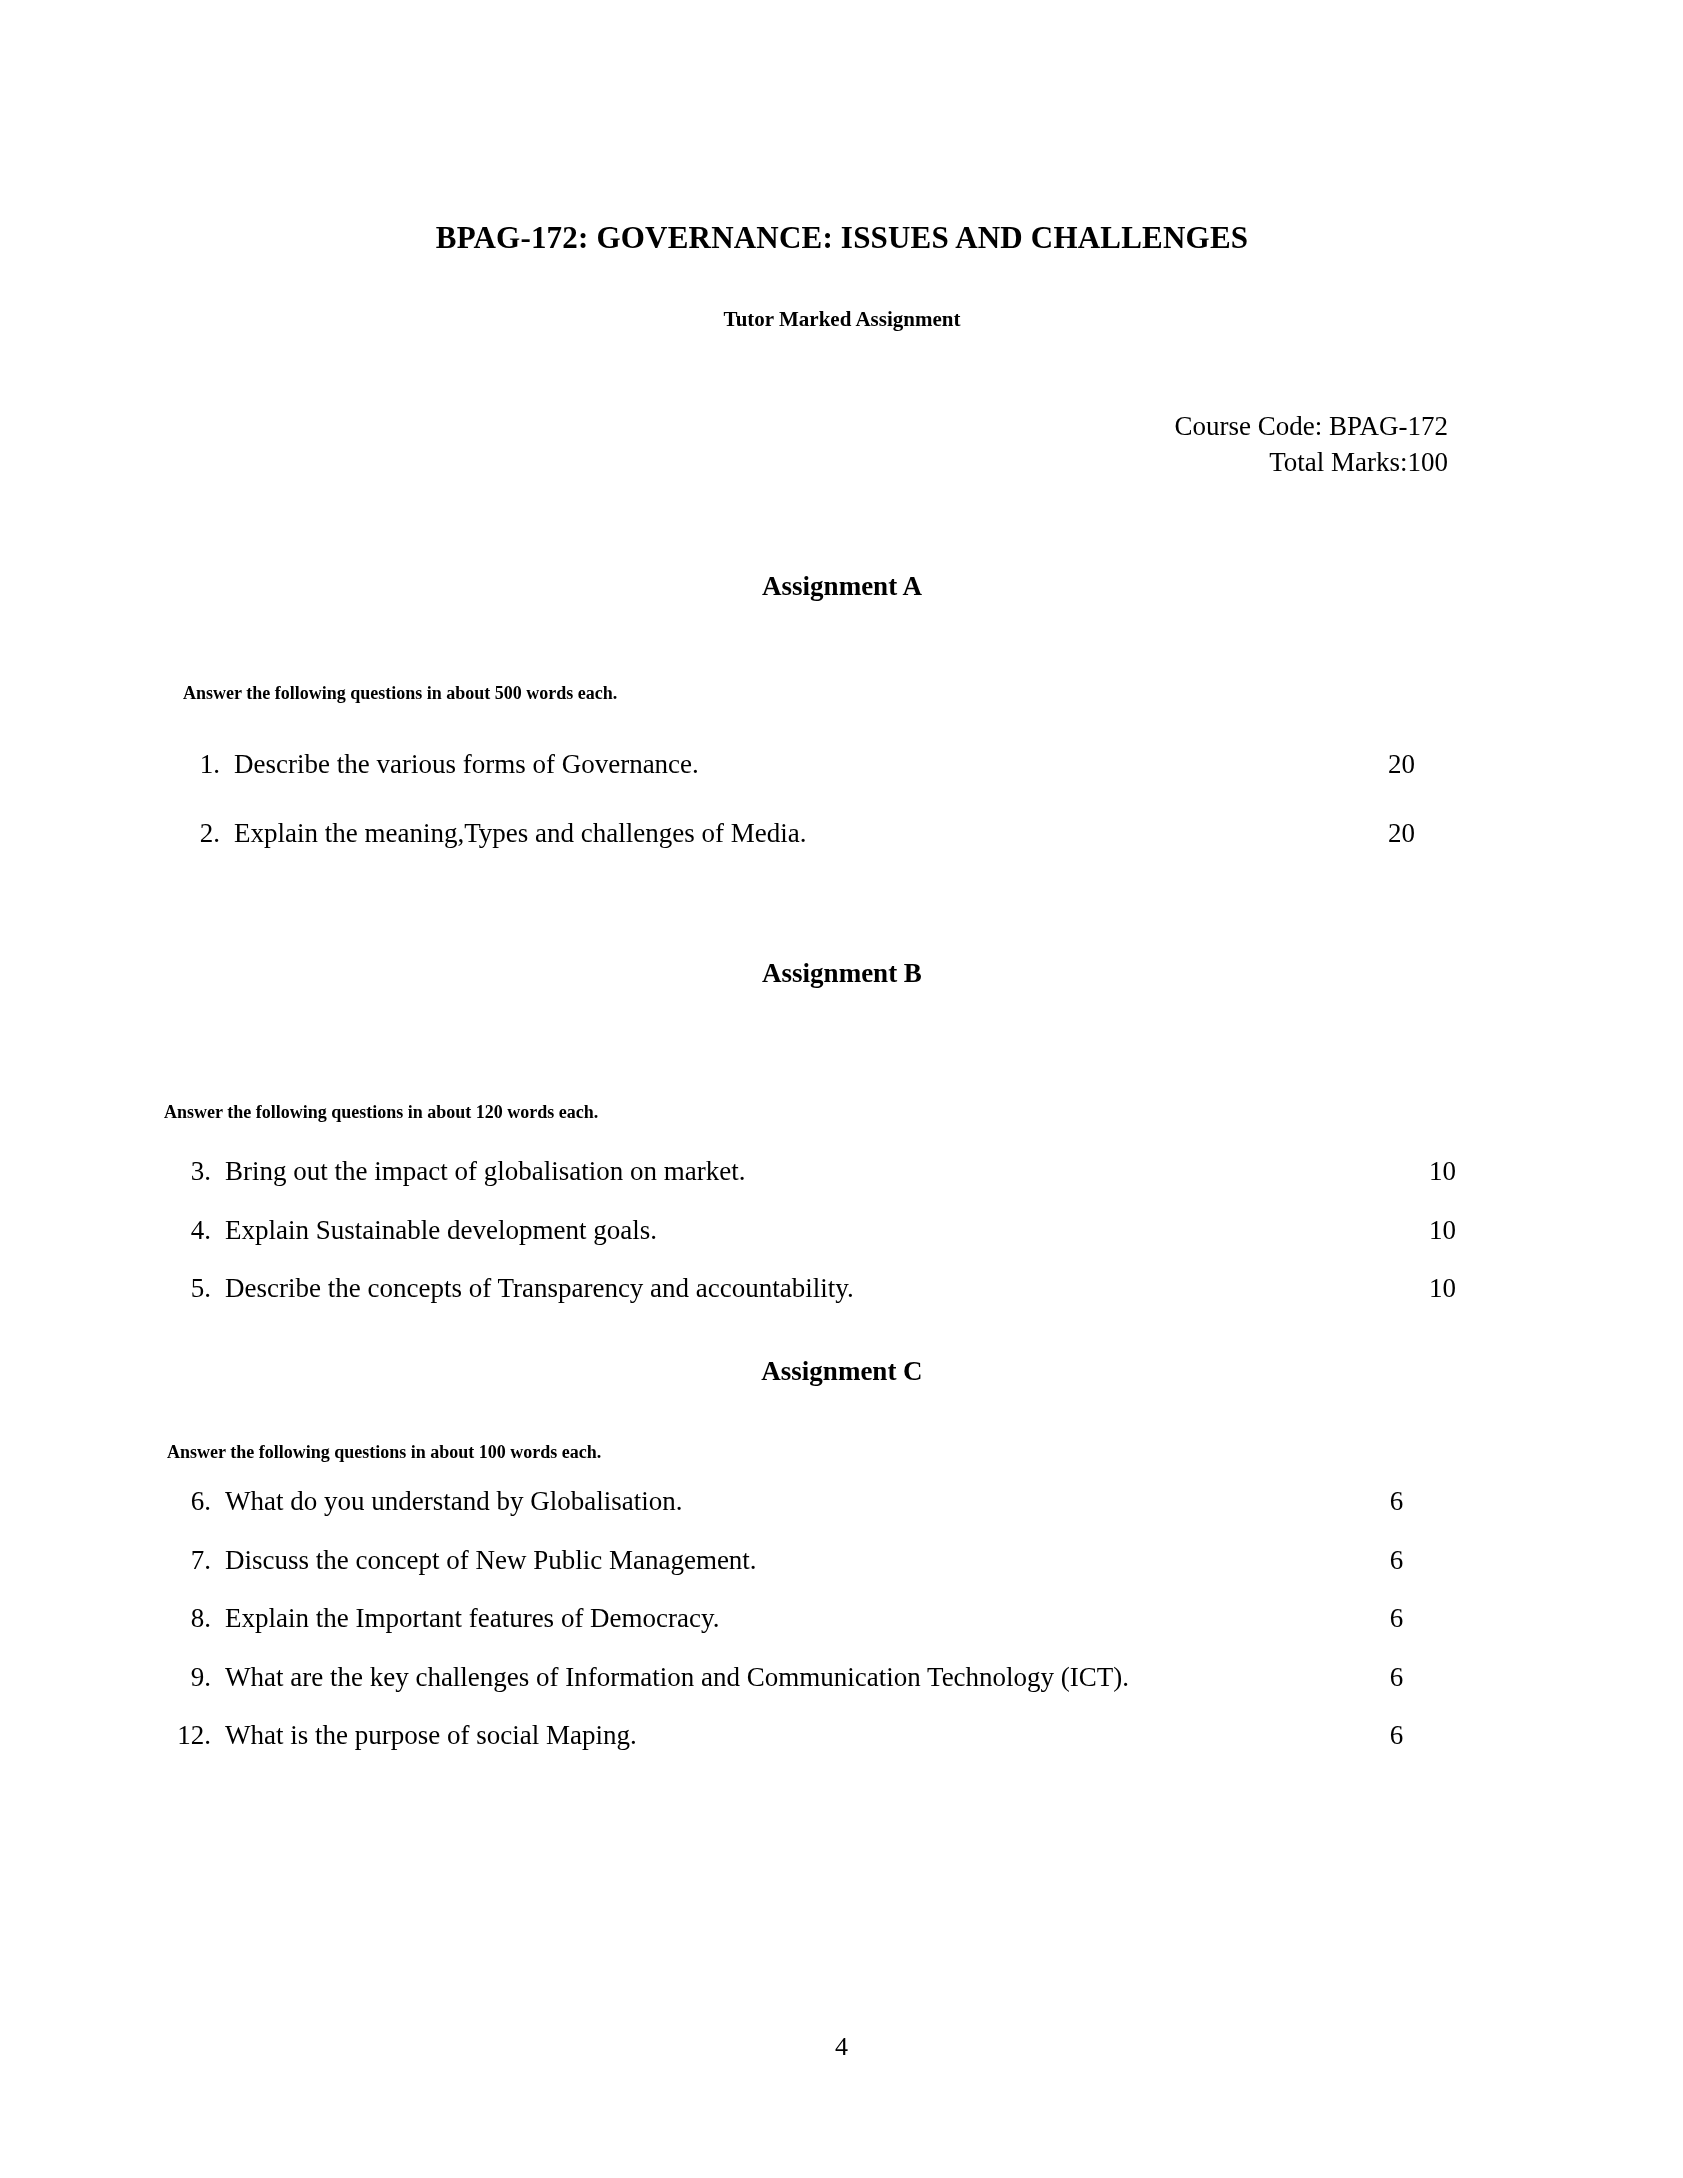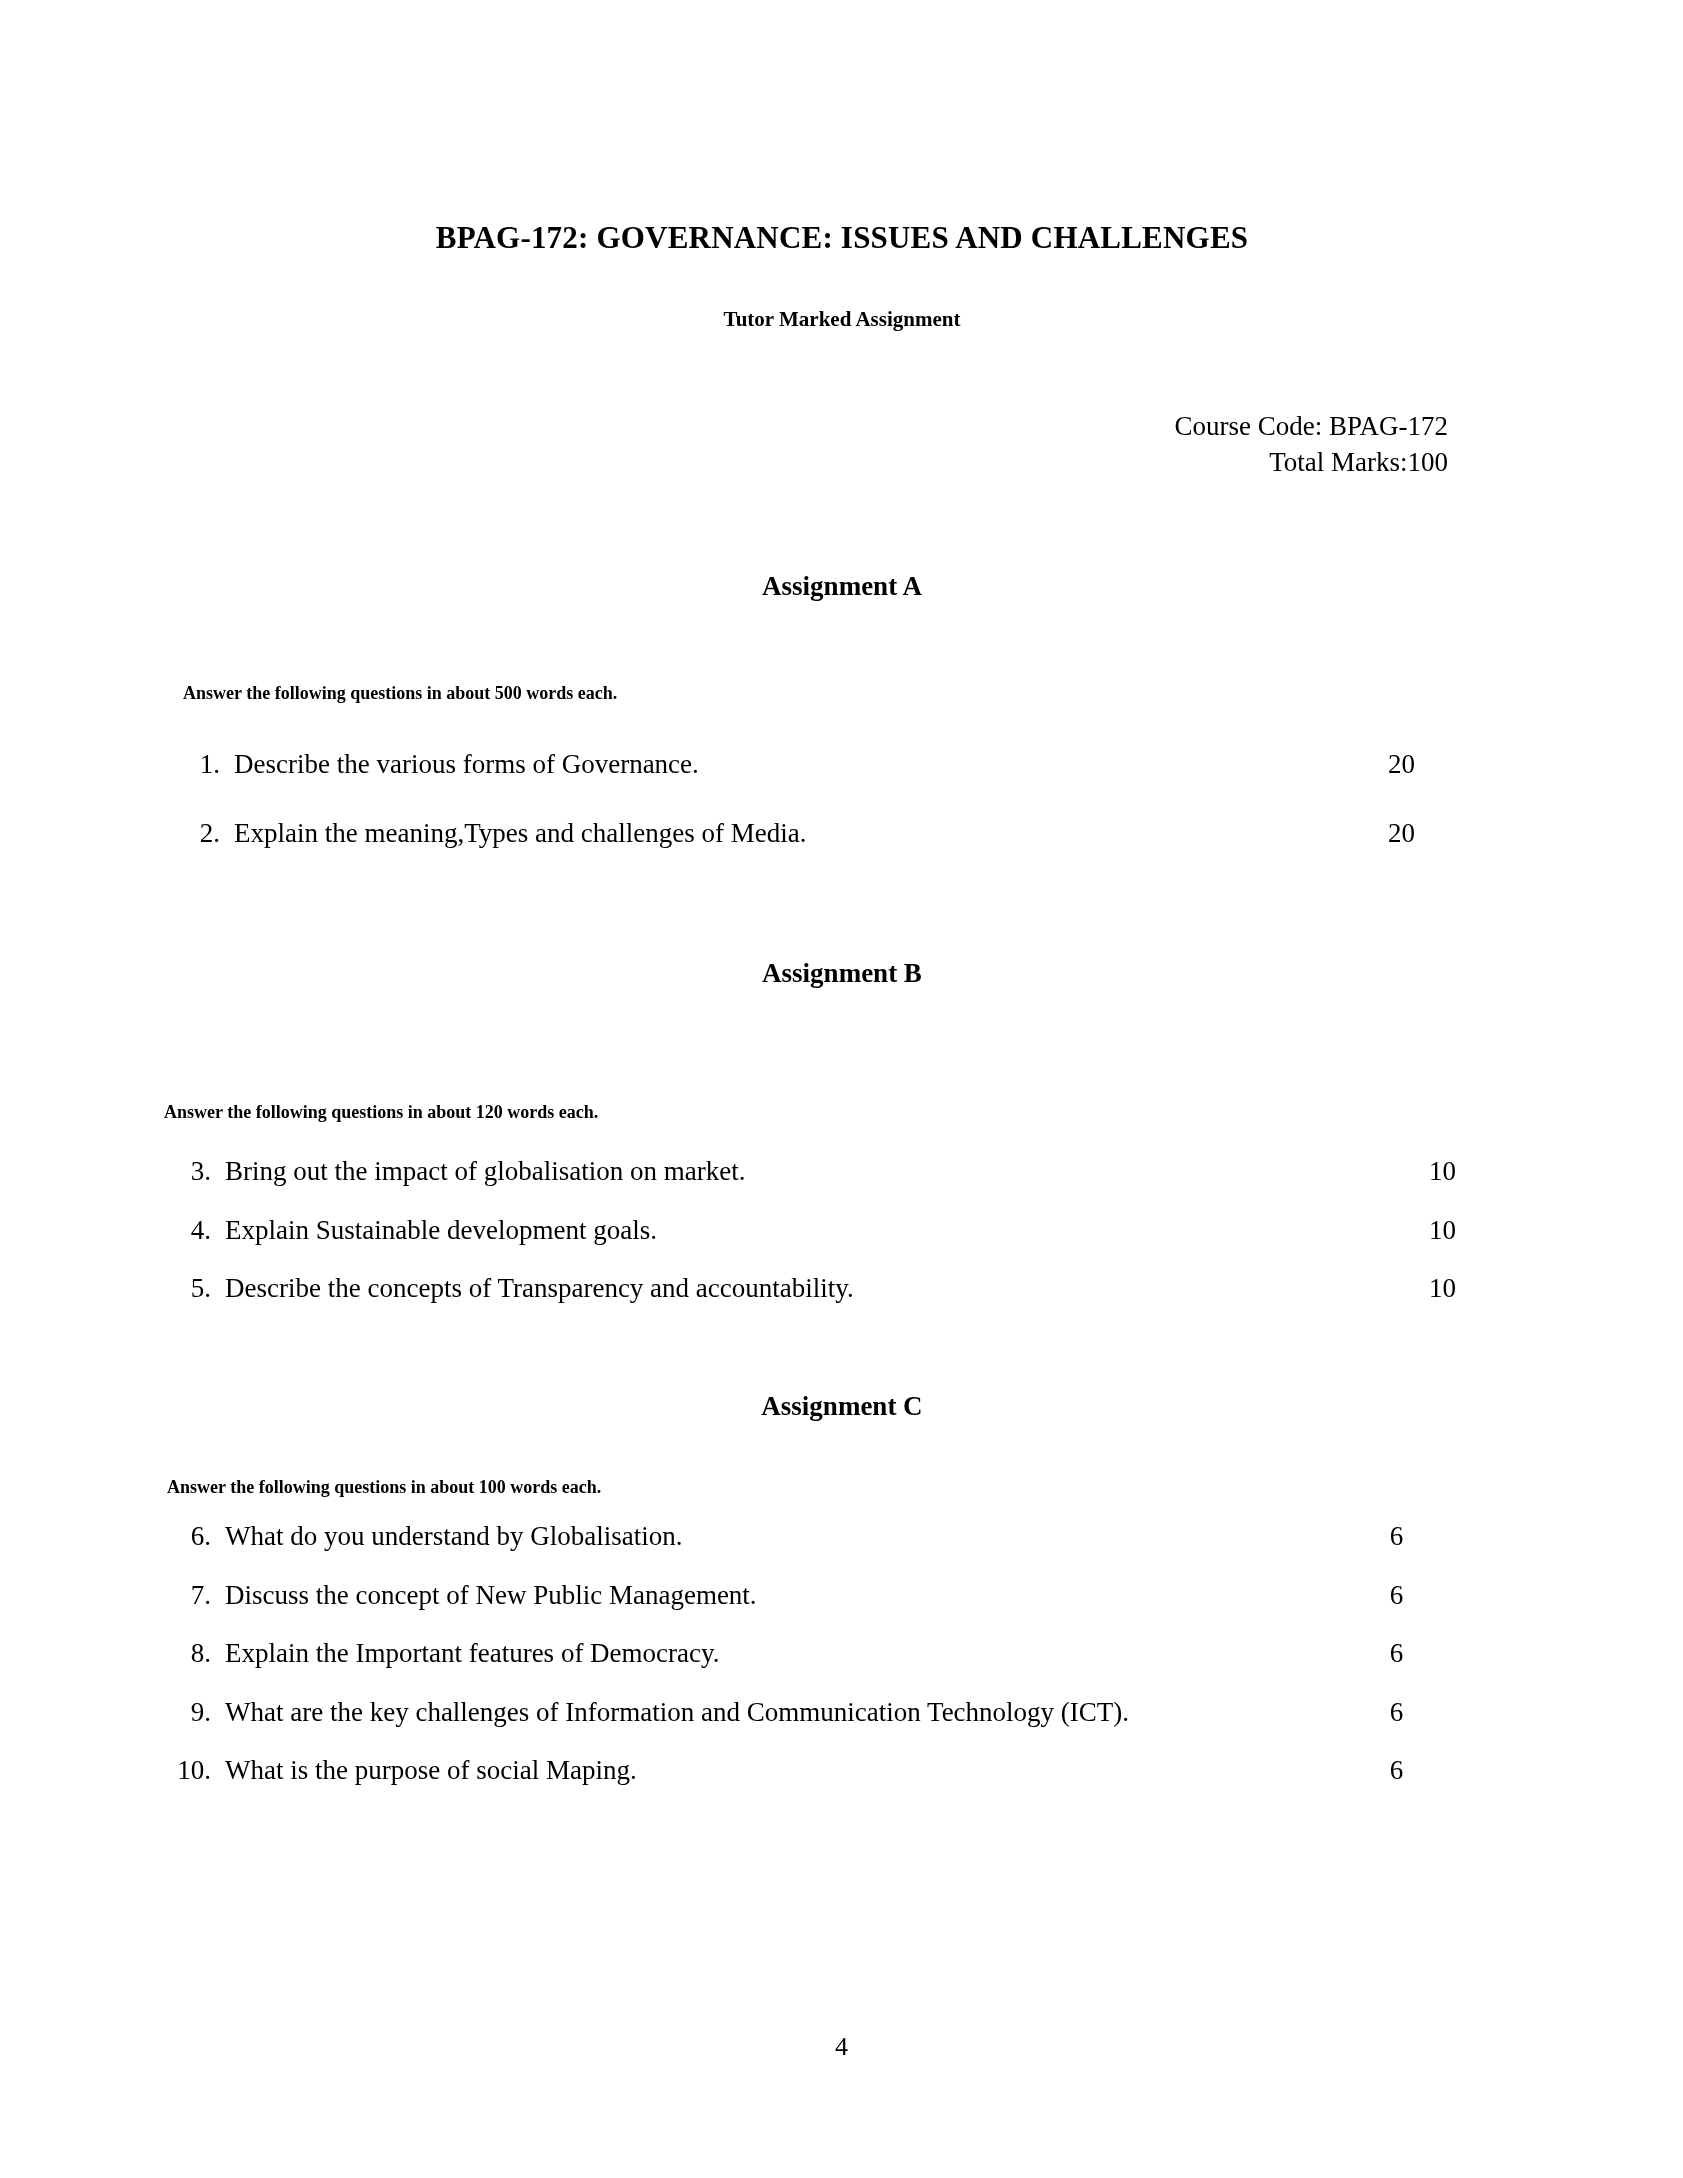"Assignment C" .sec-c-heading { margin-top: 85px -> 50px }
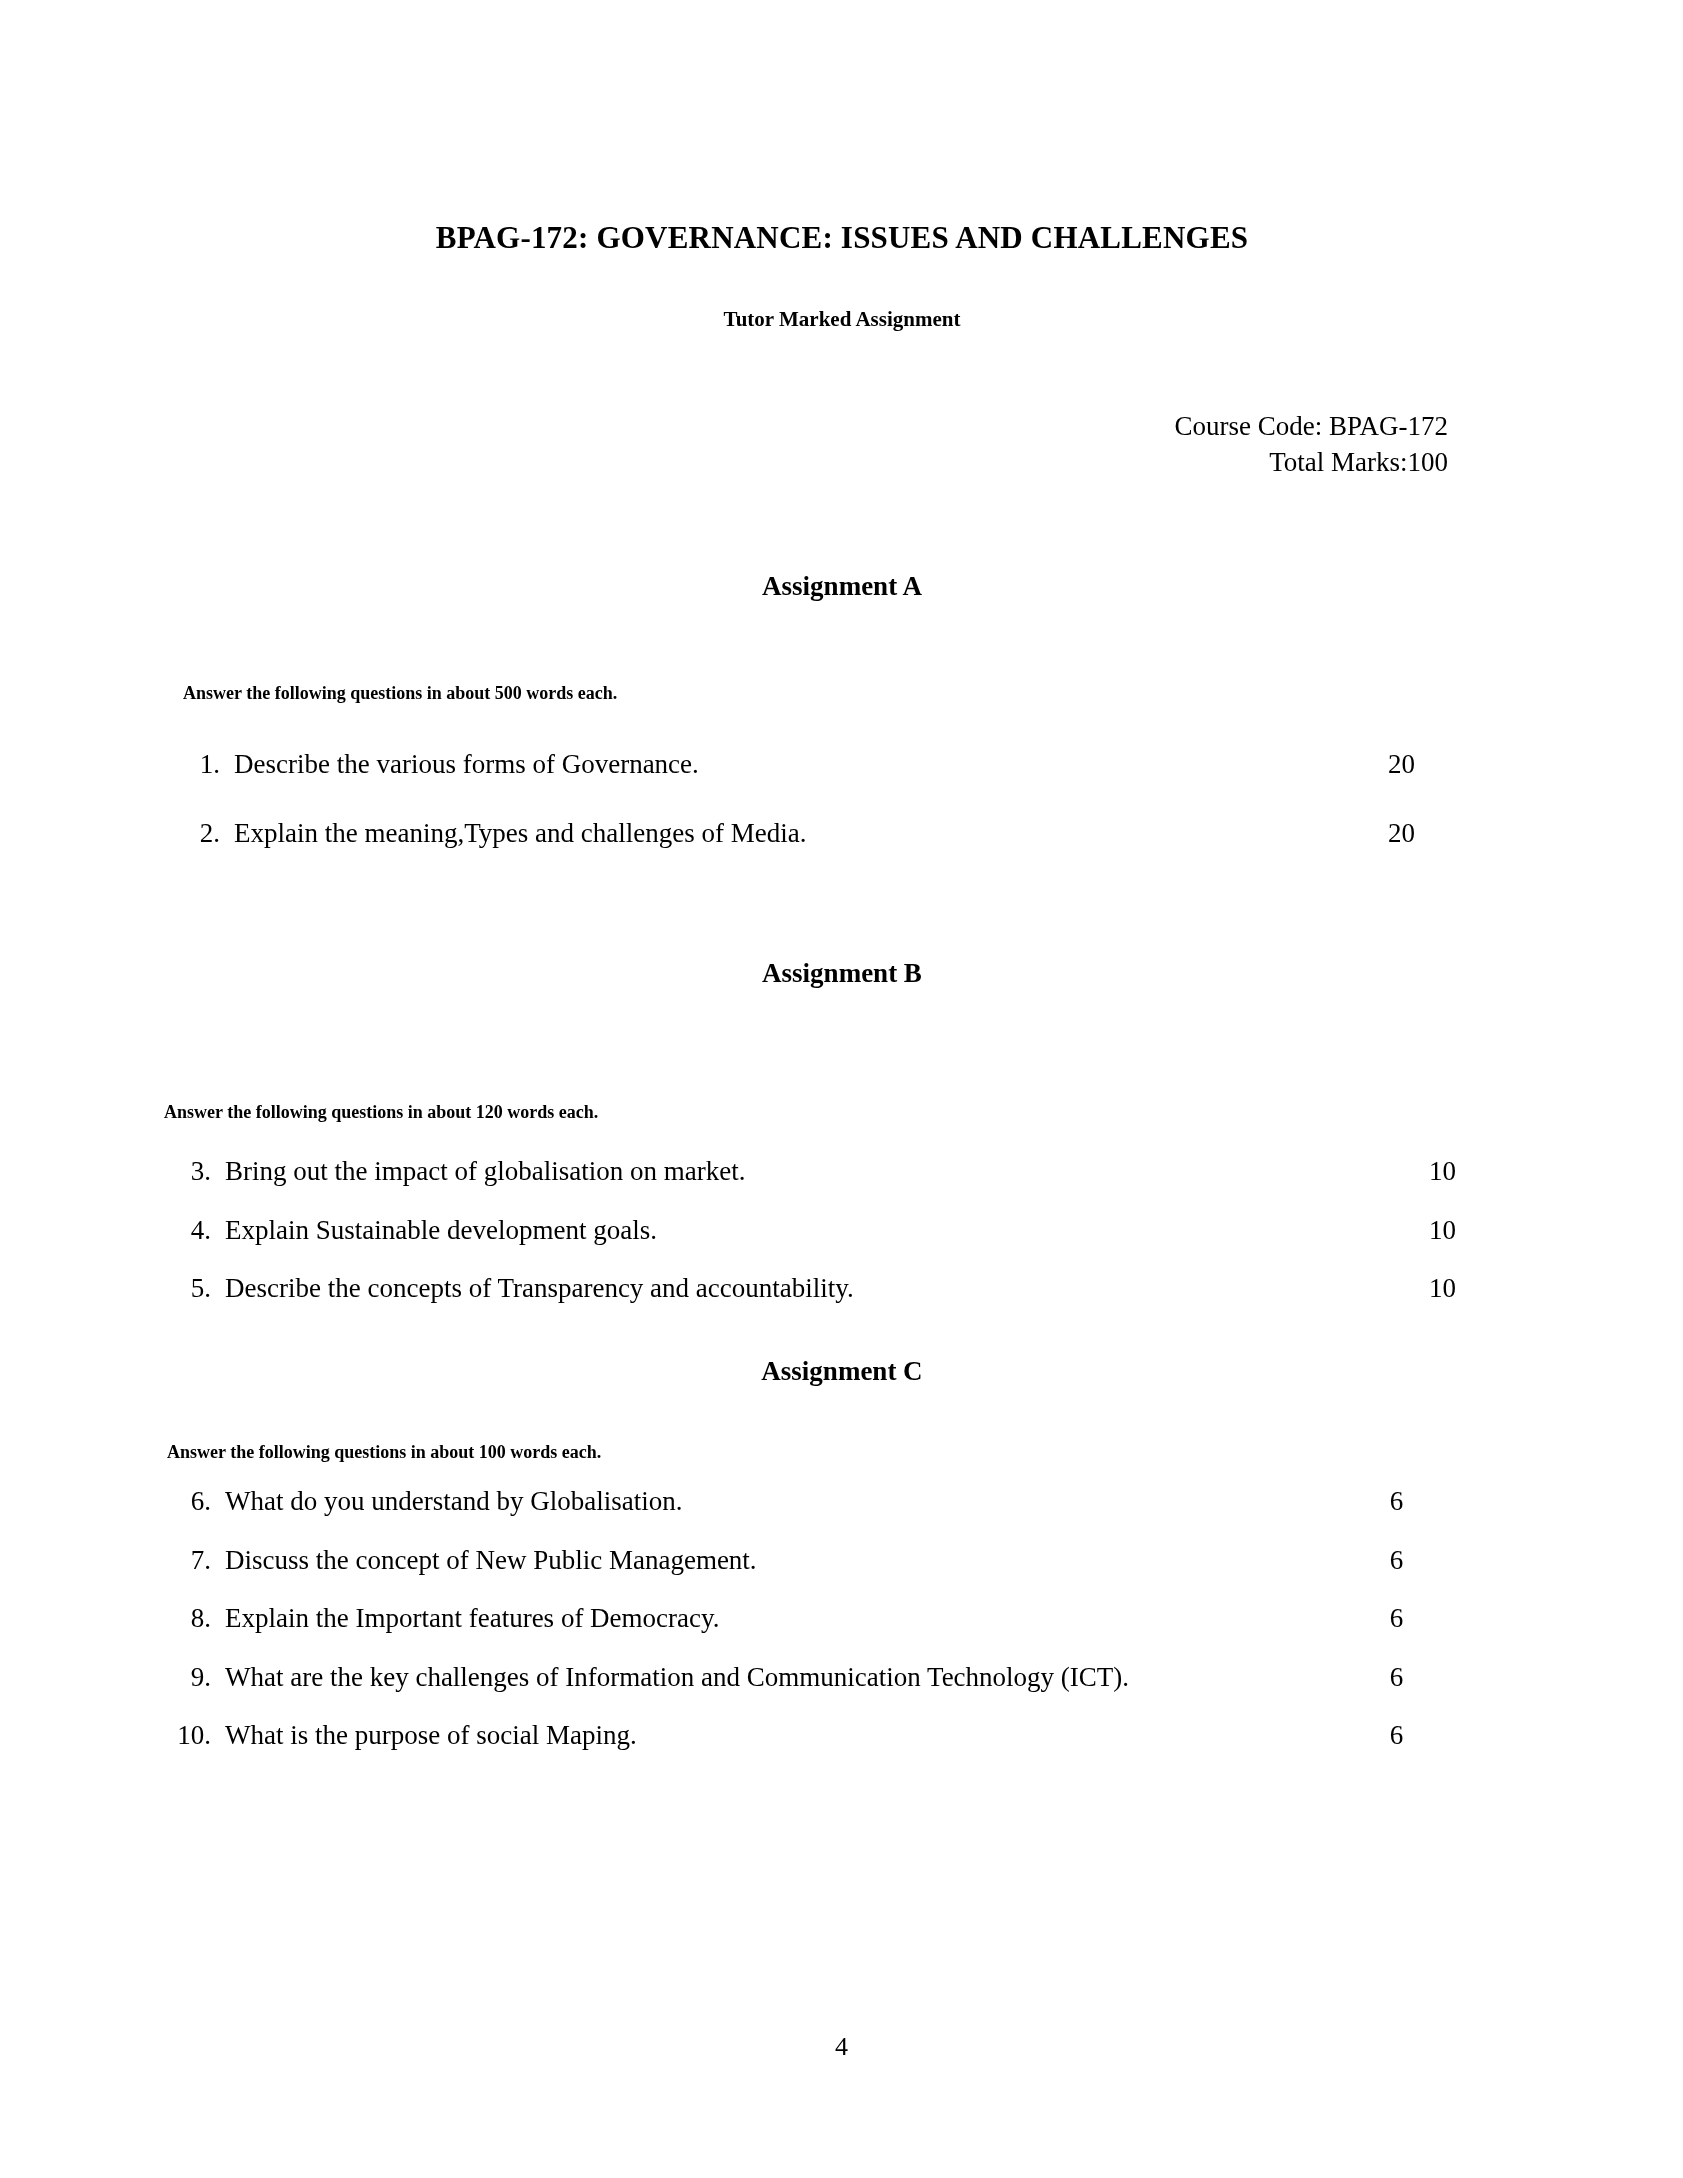"10." span.q-num { text: 10 -> 12 }
